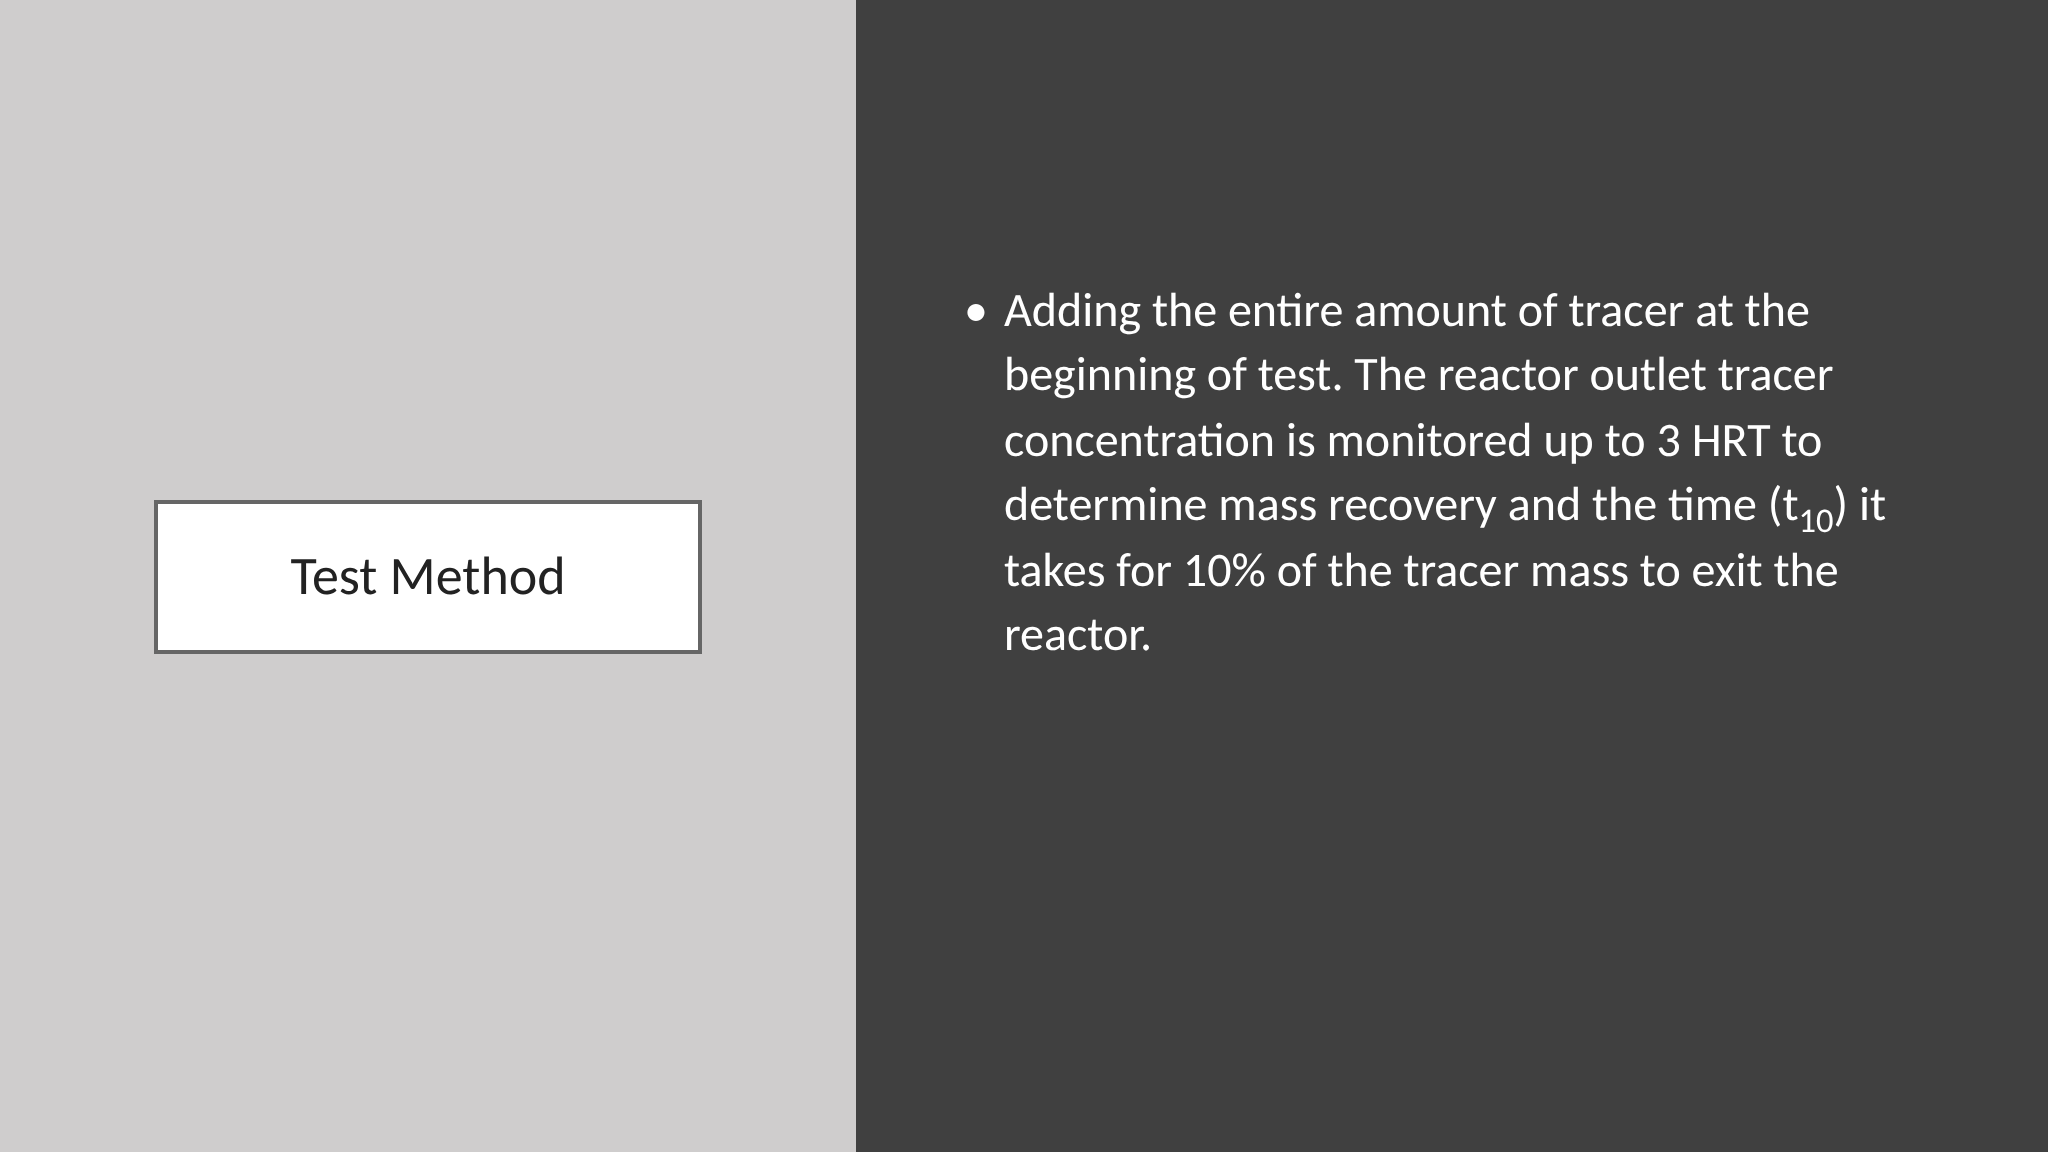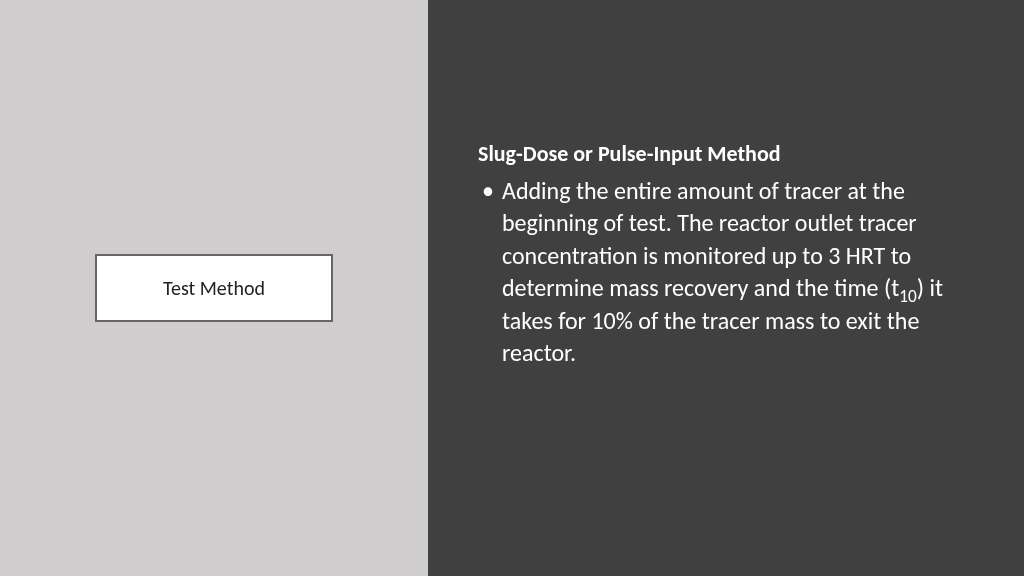"Slug-Dose or Pulse-Input Method" div.content-heading { html: <div>Slug-Dose or Pulse-Input Method</div> -> none }
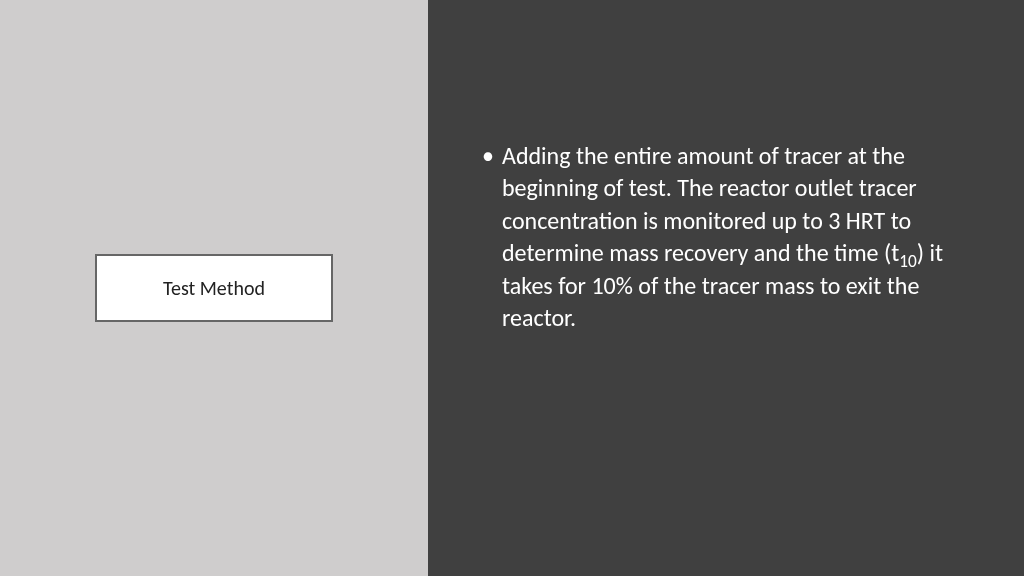"Test Method" .title-text { font-size: 20px -> 27px }
